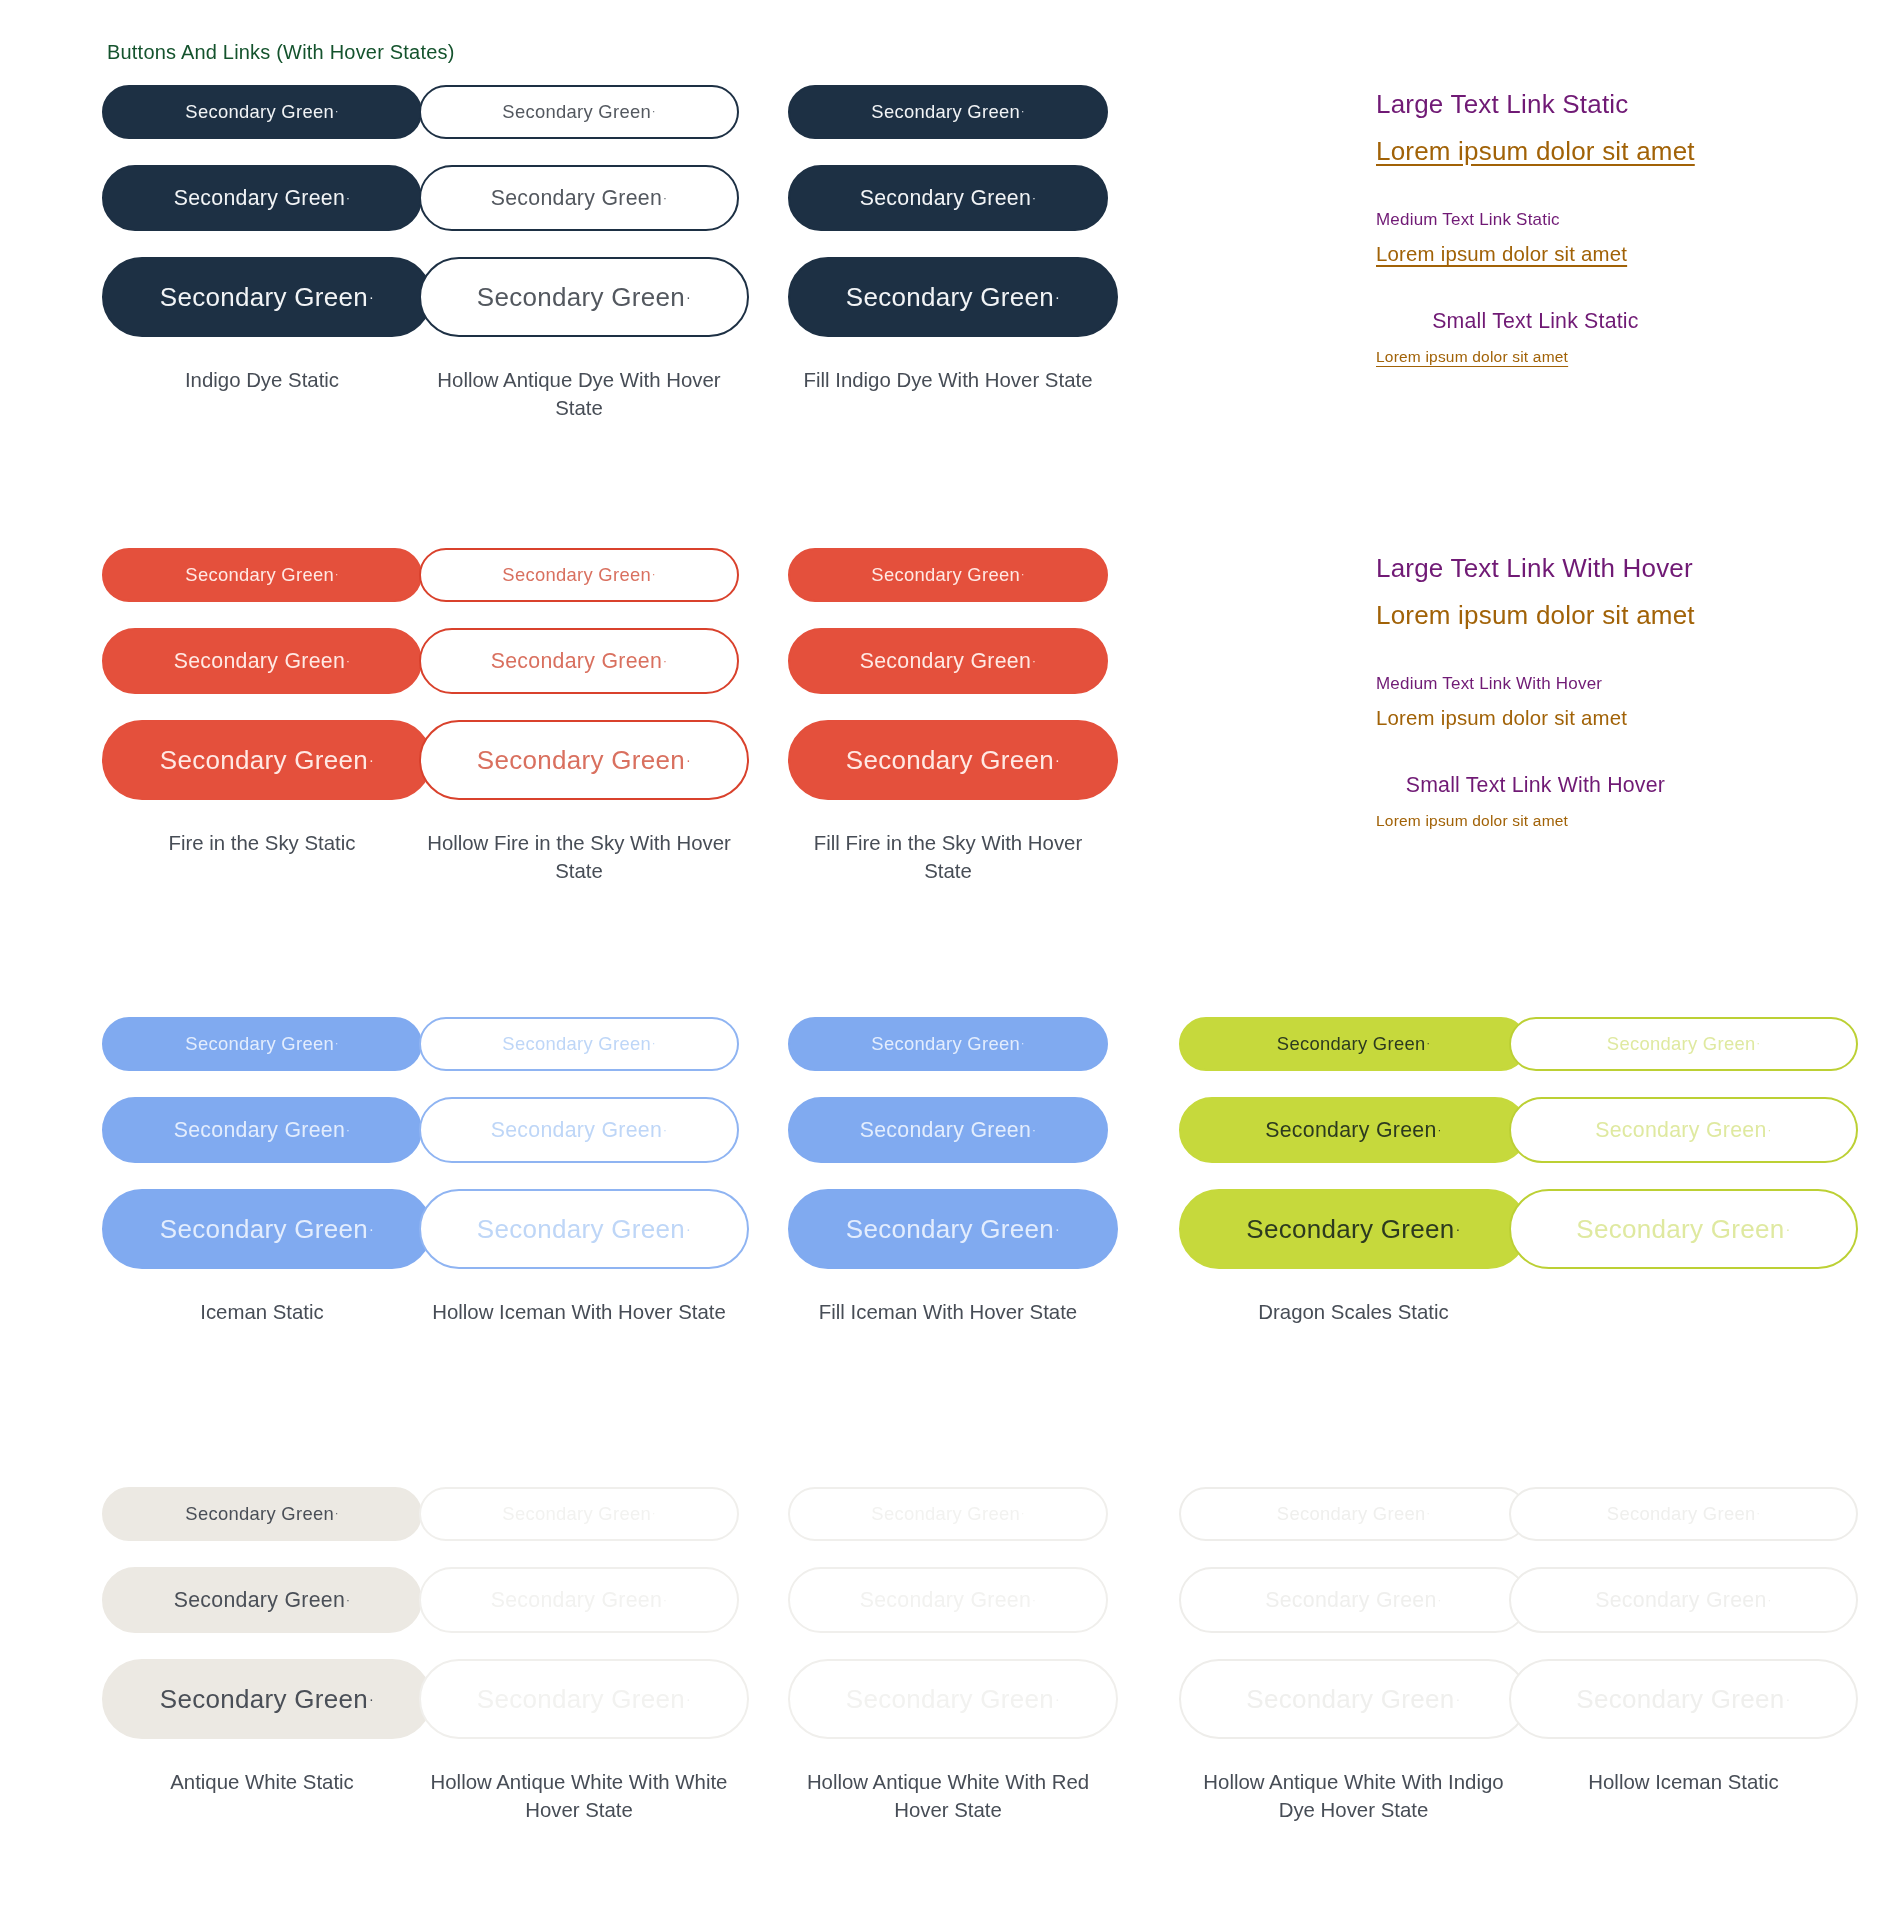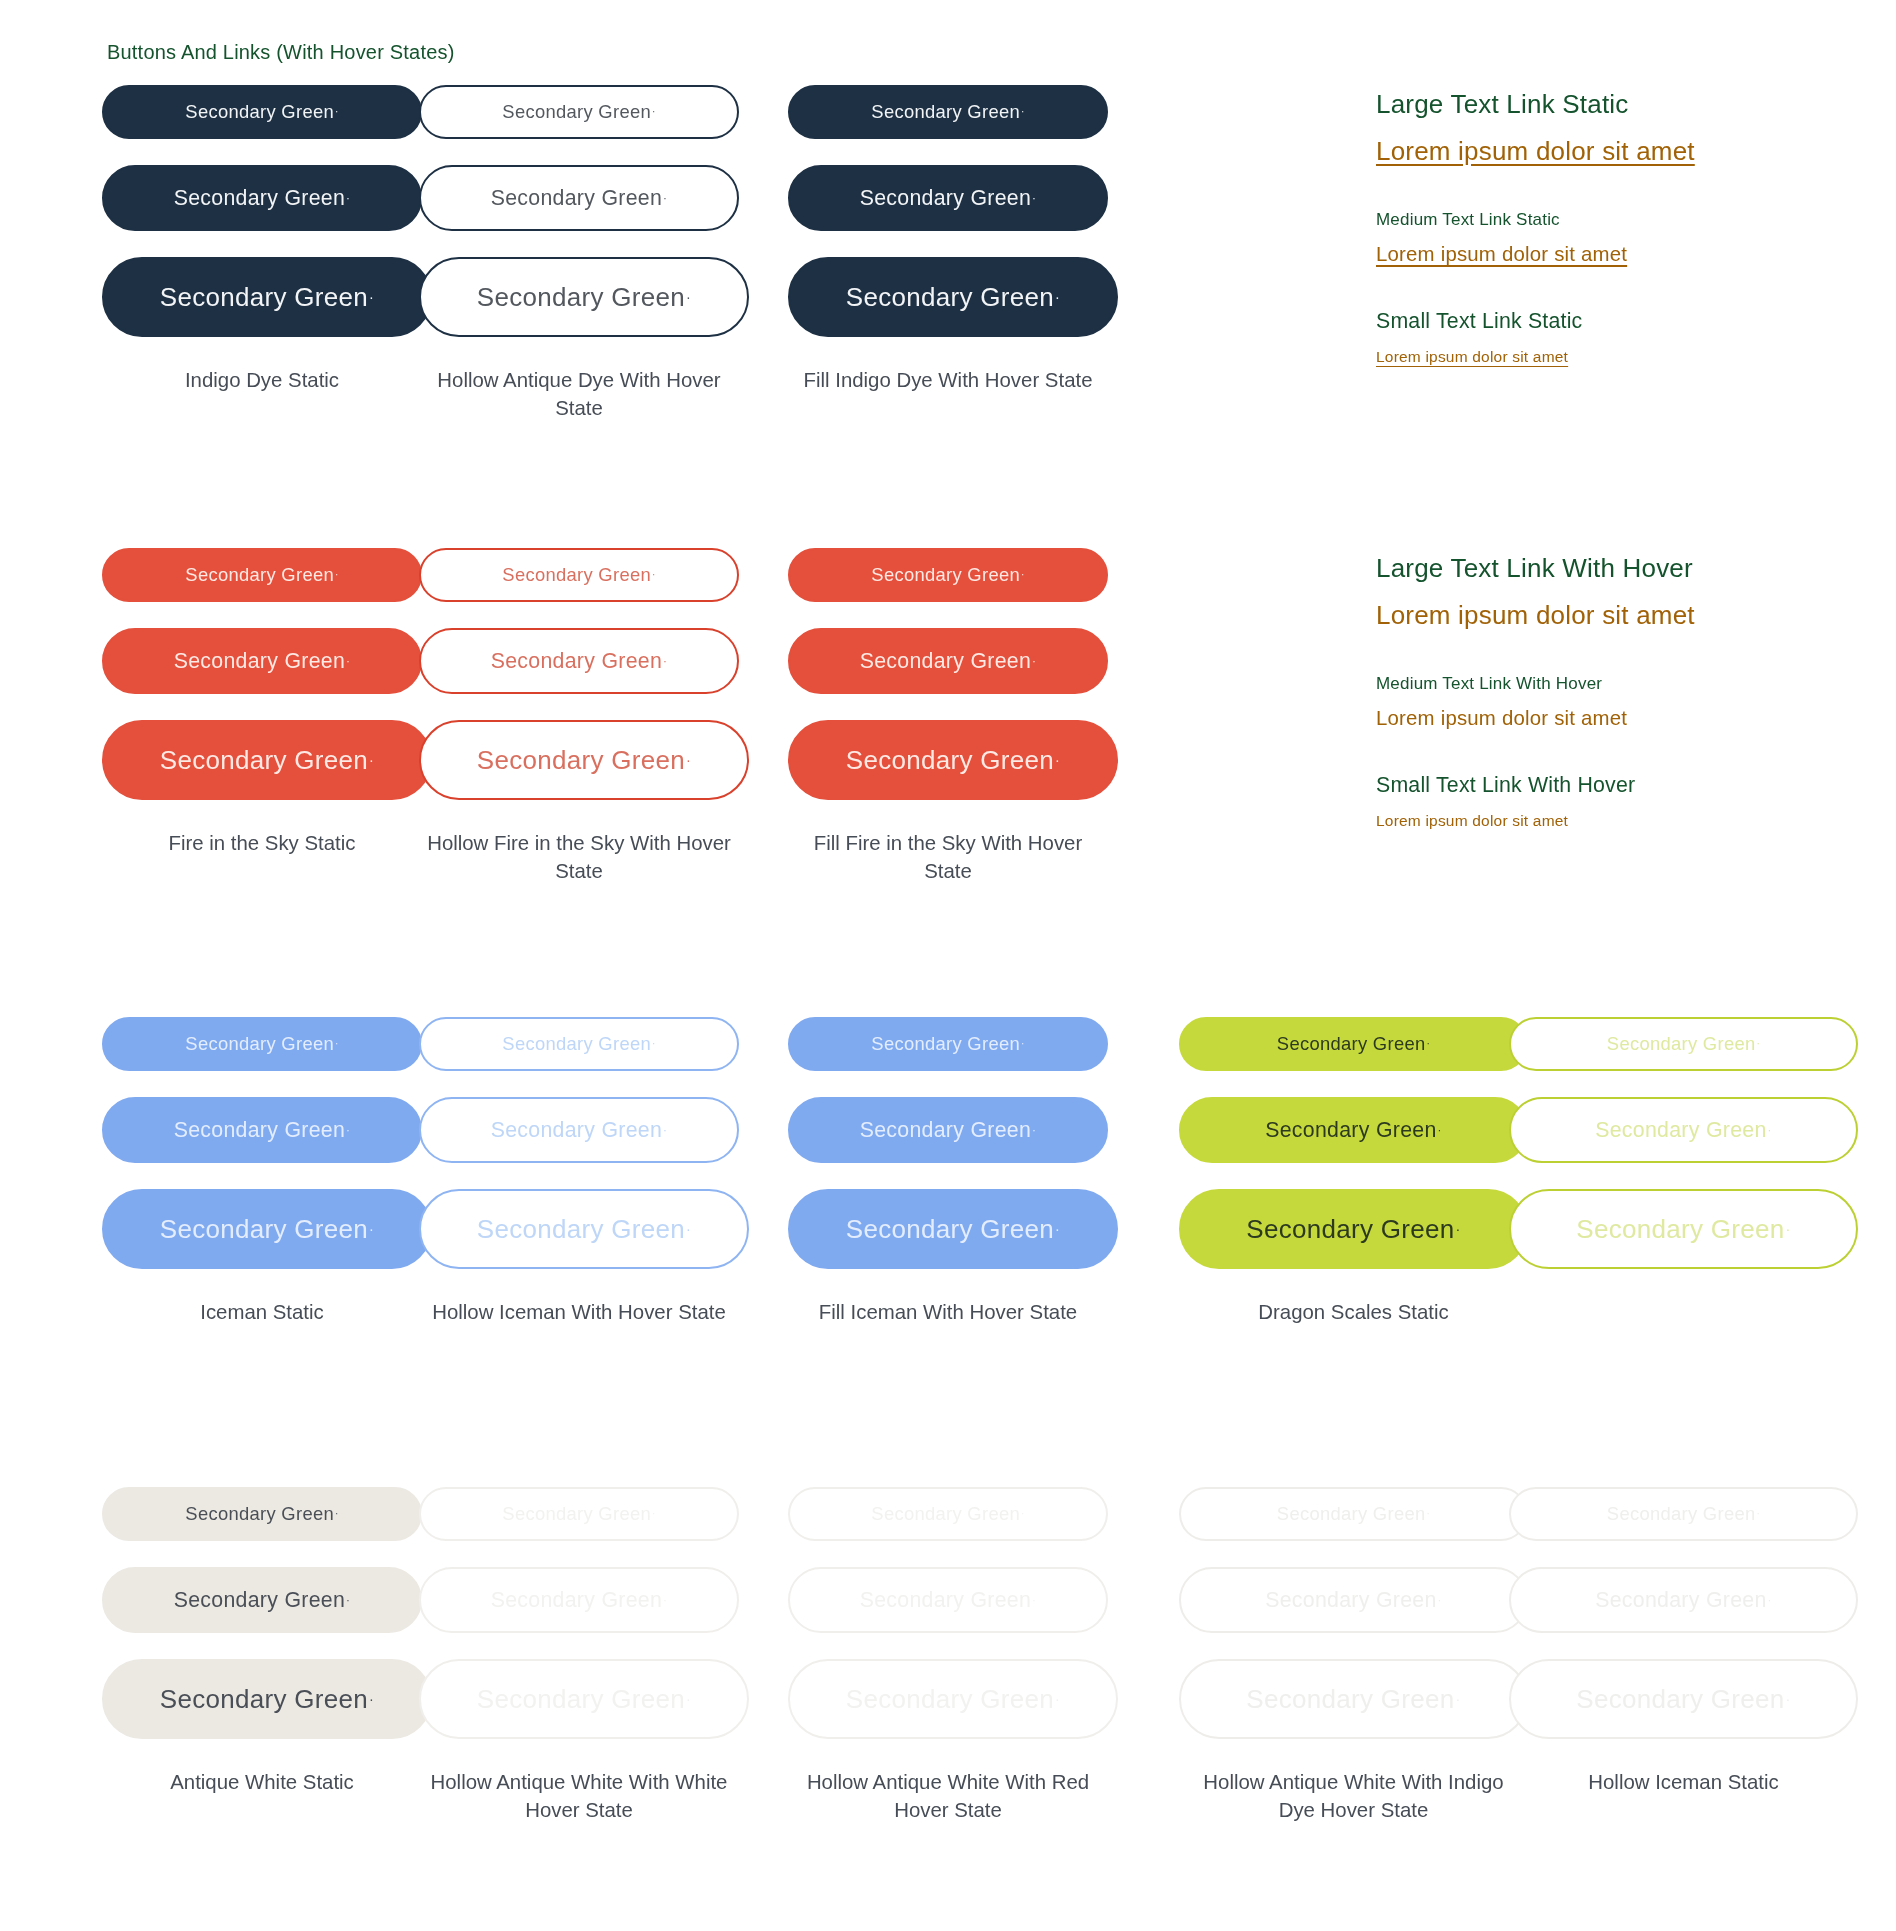"Large Text Link Static" .link-head { color: #14532d -> #701a75 }
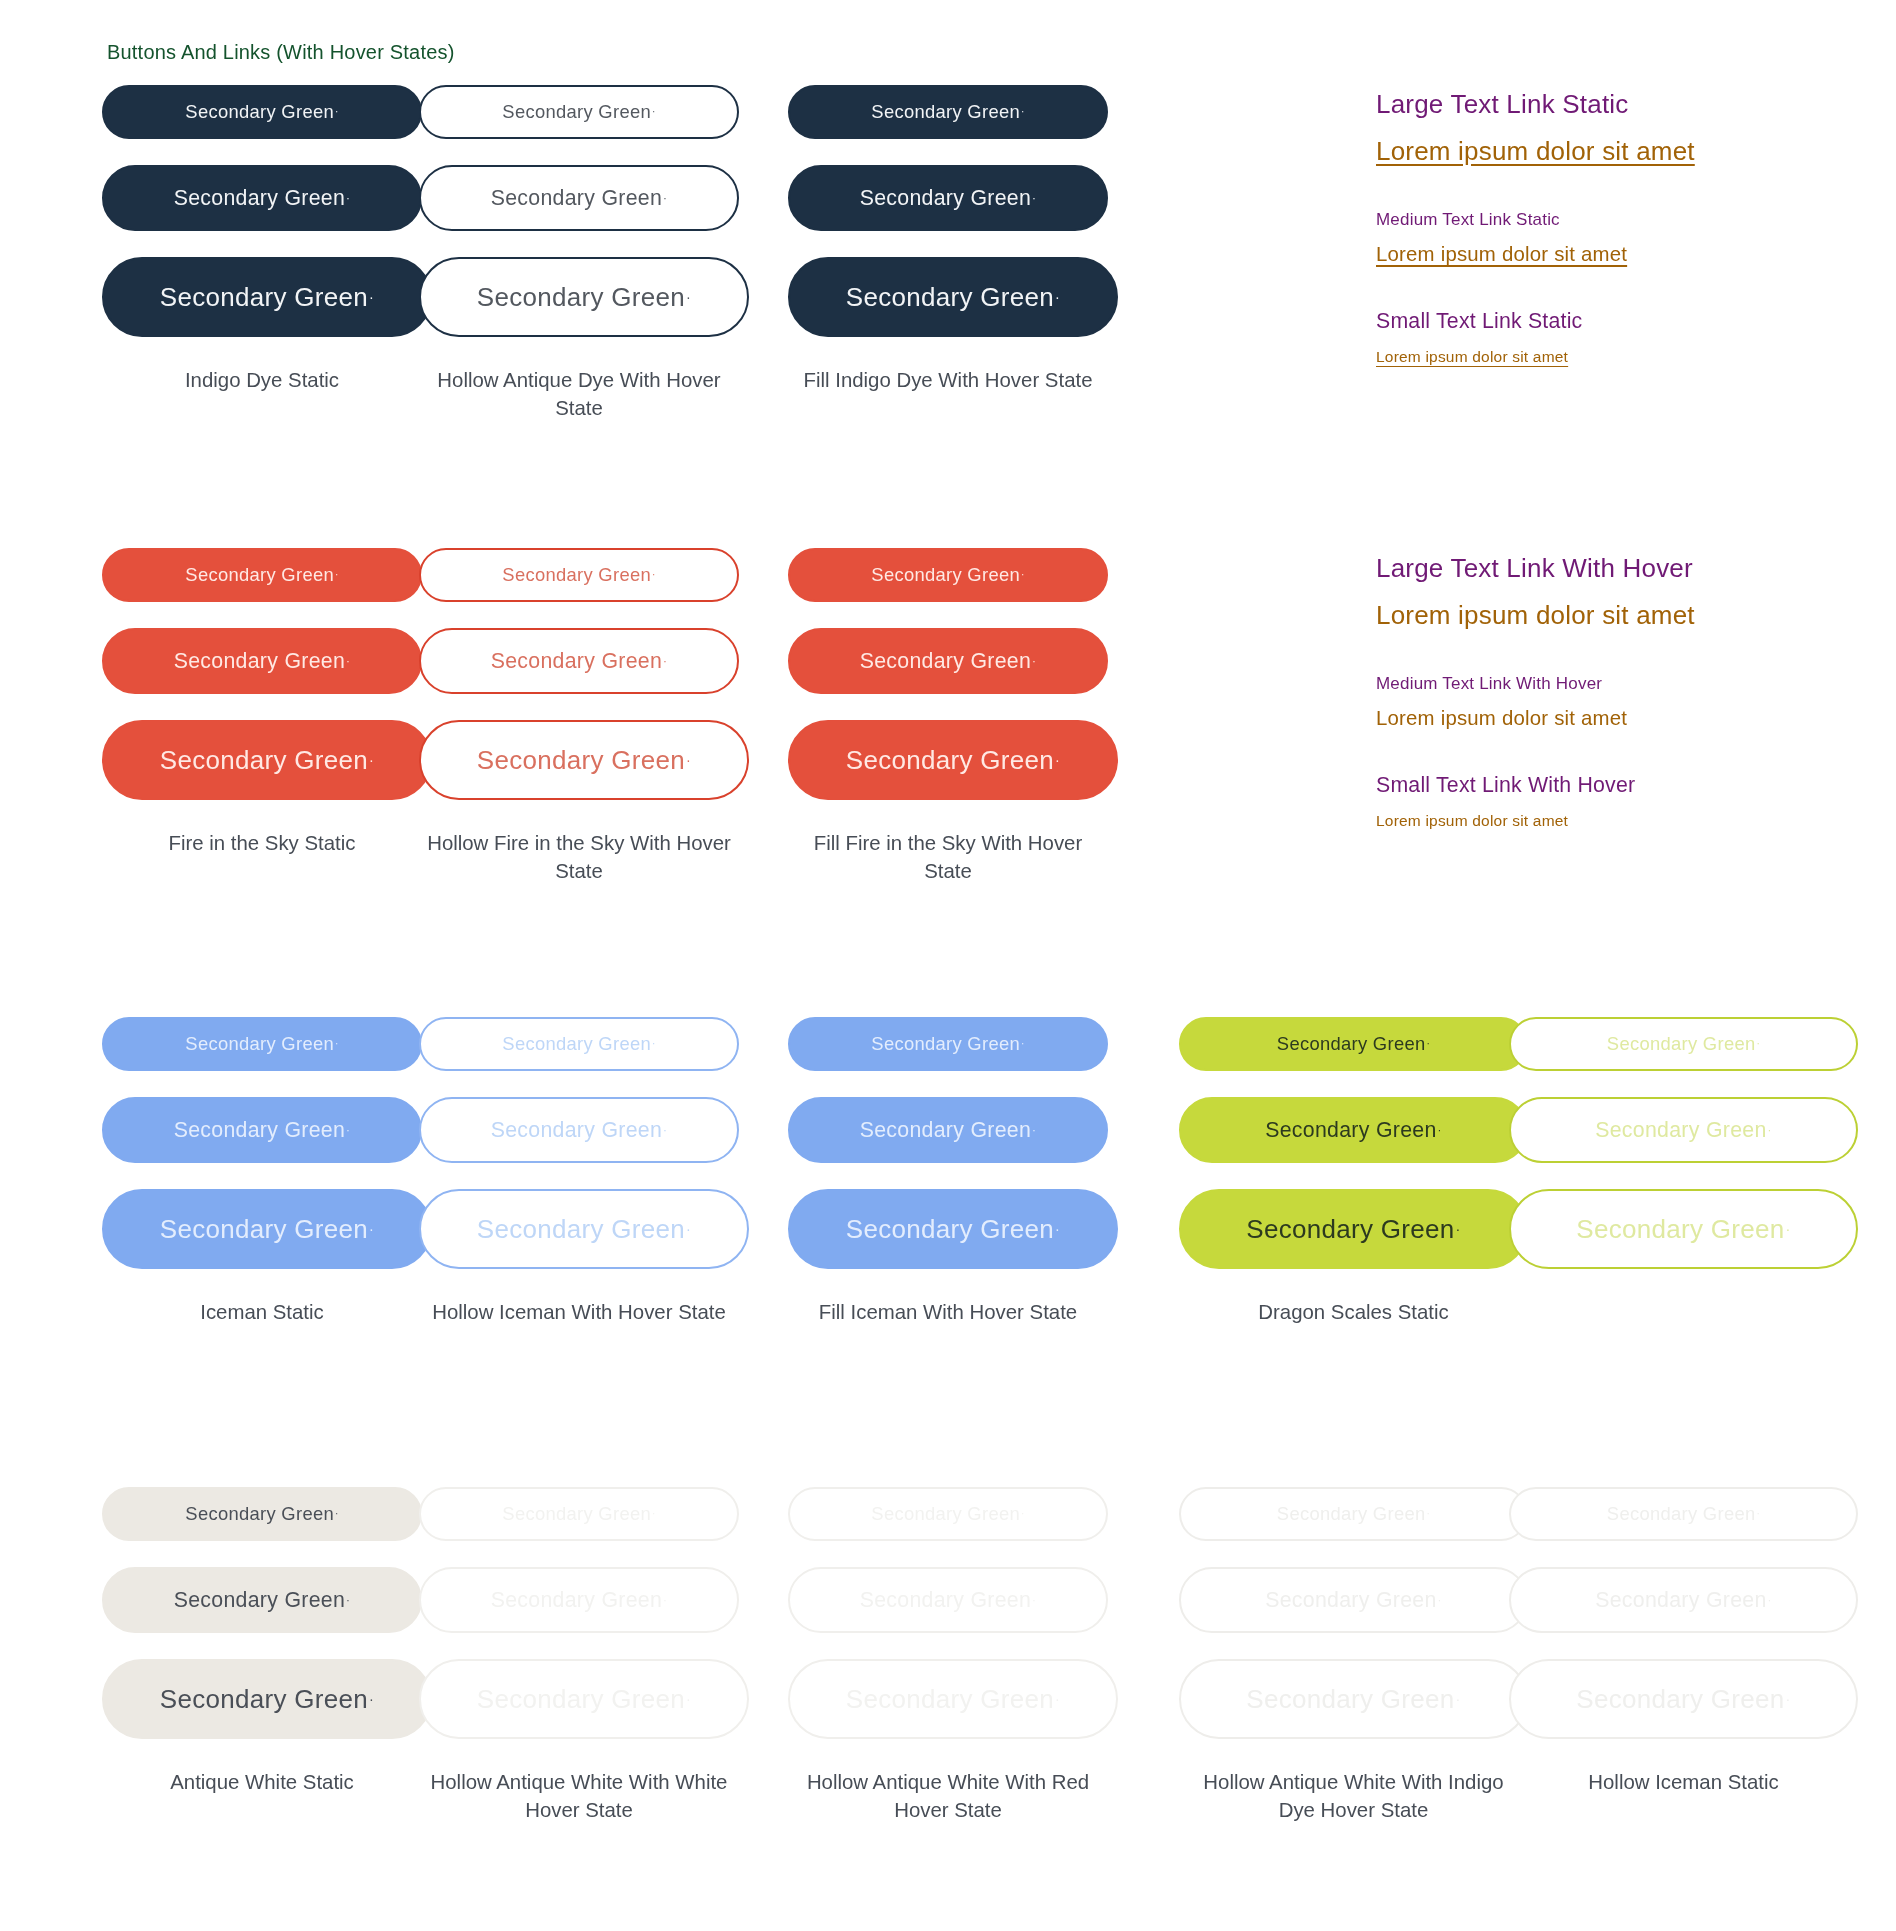"Small Text Link Static" .sm .link-head { text-align: none -> center }
